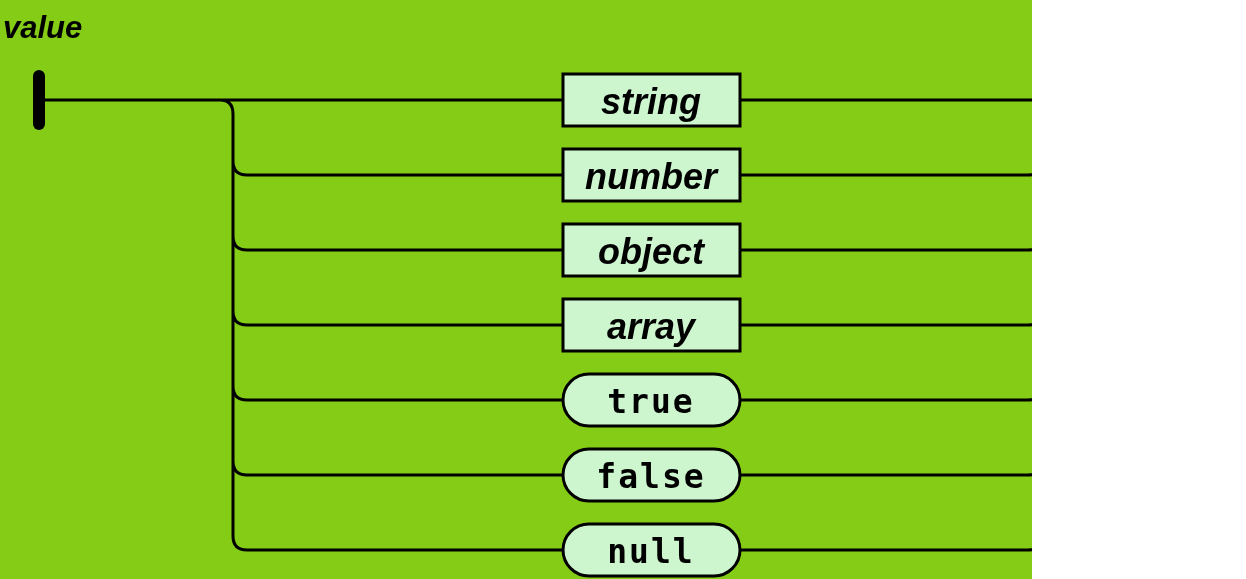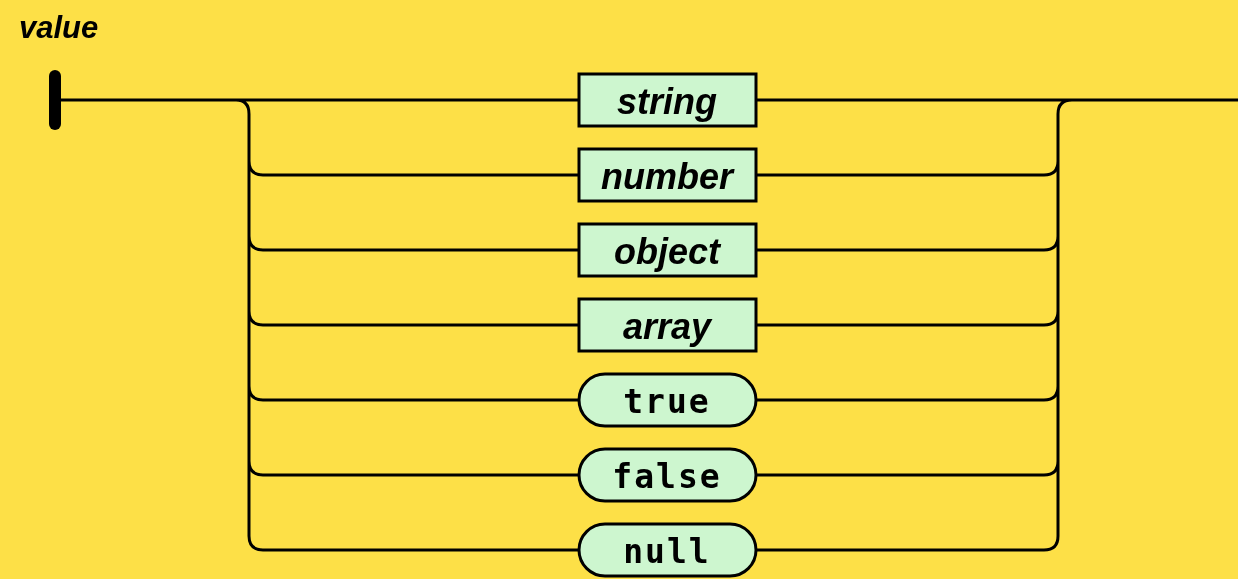"value" .stage { background: #fde047 -> #84cc16; padding-left: 16px -> none; width: 1222px -> 1032px }
